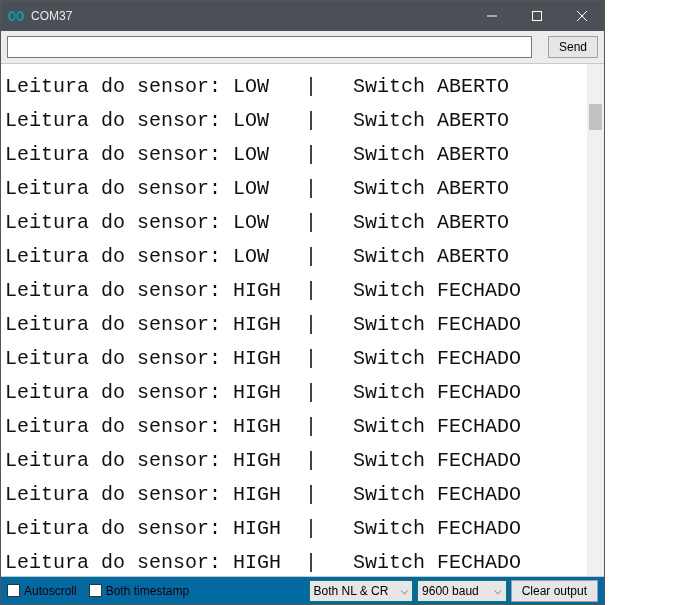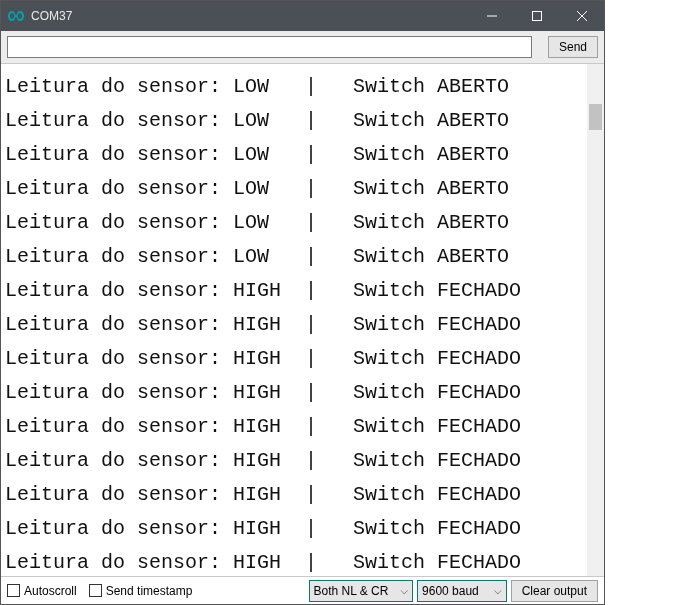"Autoscroll" .footer { background: #ffffff -> #0369a1 }
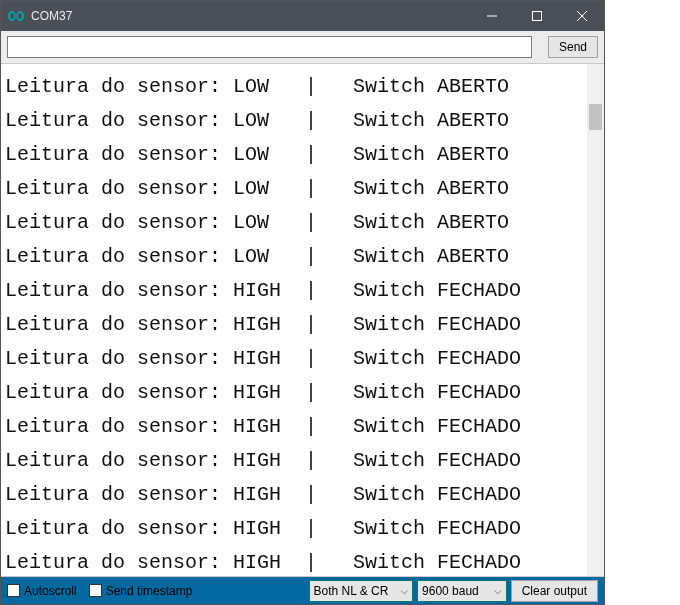"Send timestamp" span { text: Send -> Both }
